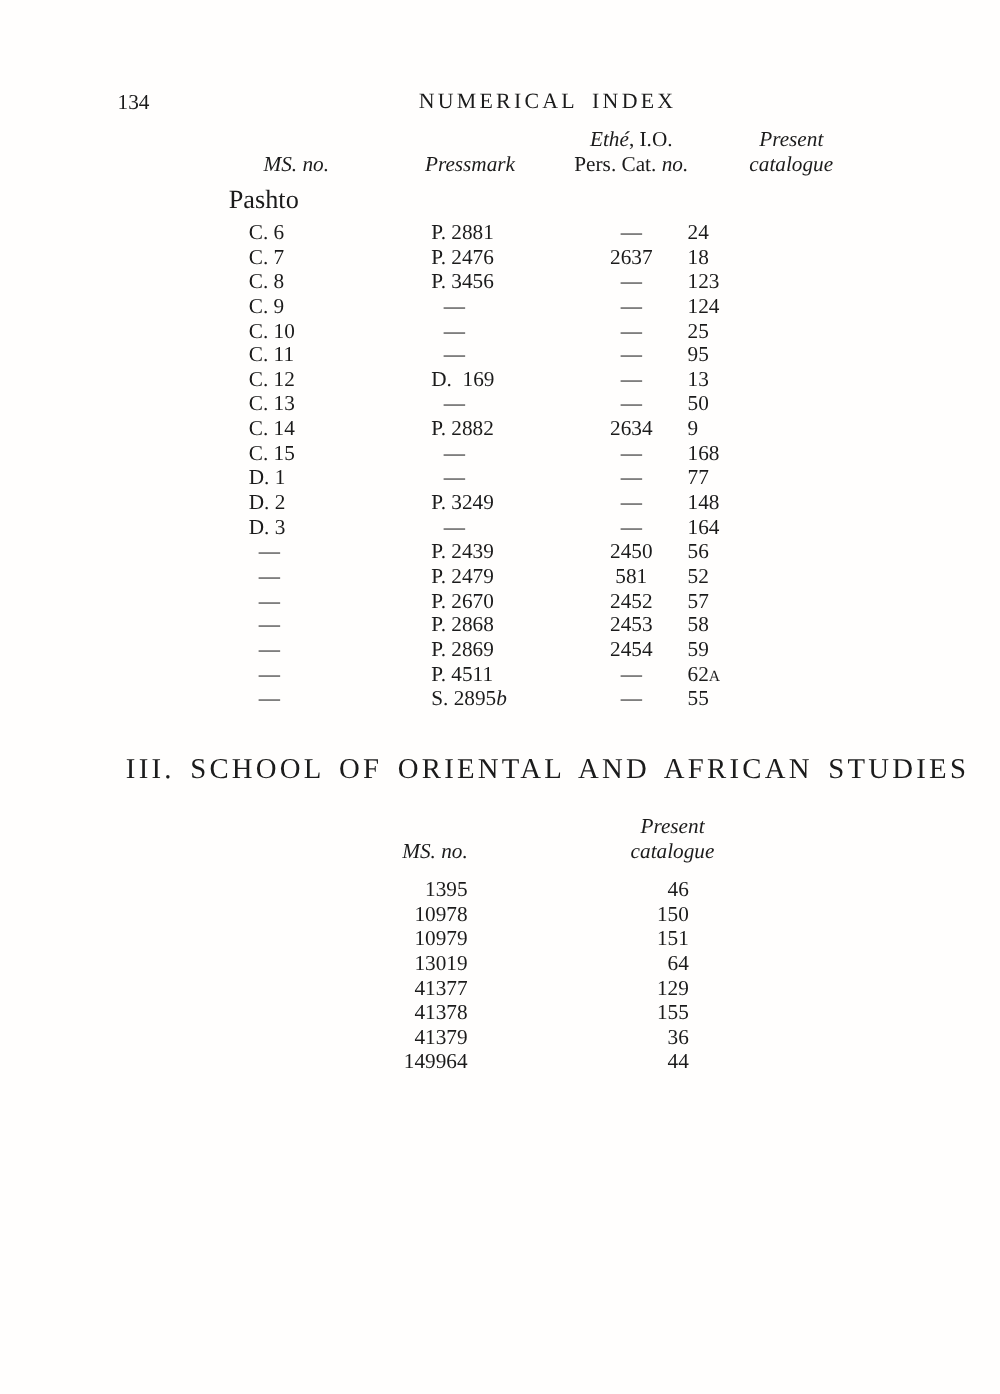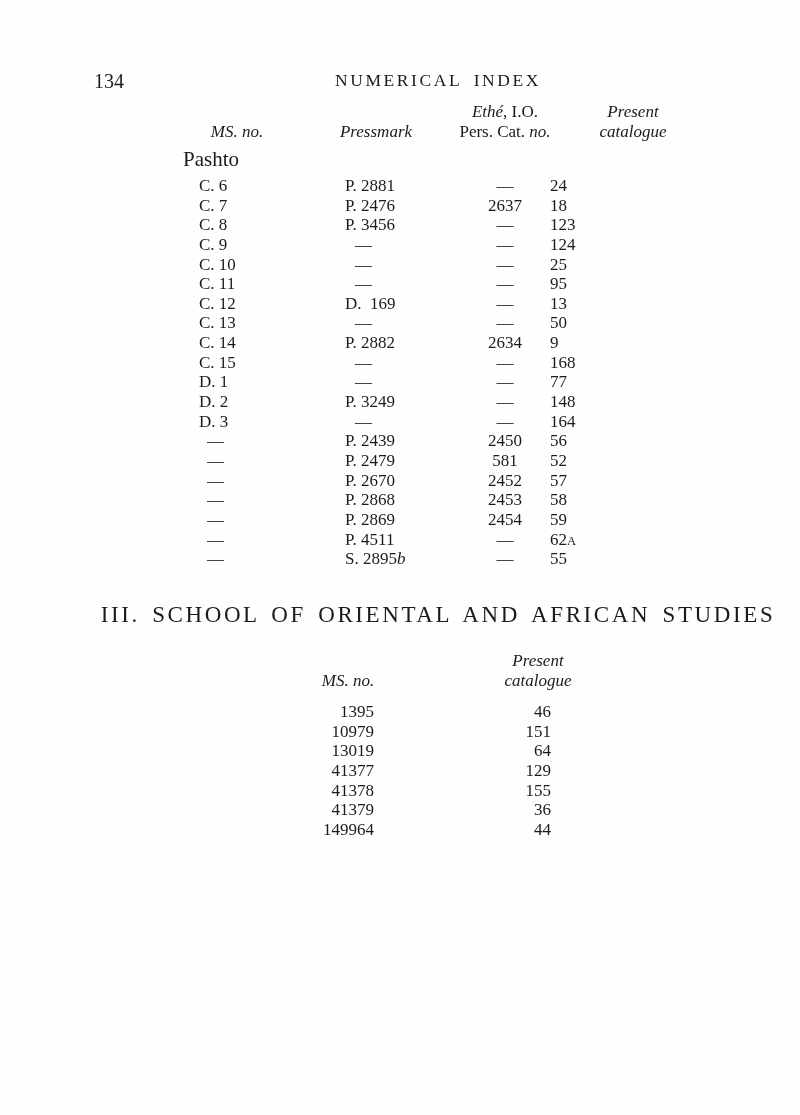"134" .pageno { font-size: 20px -> 17px }
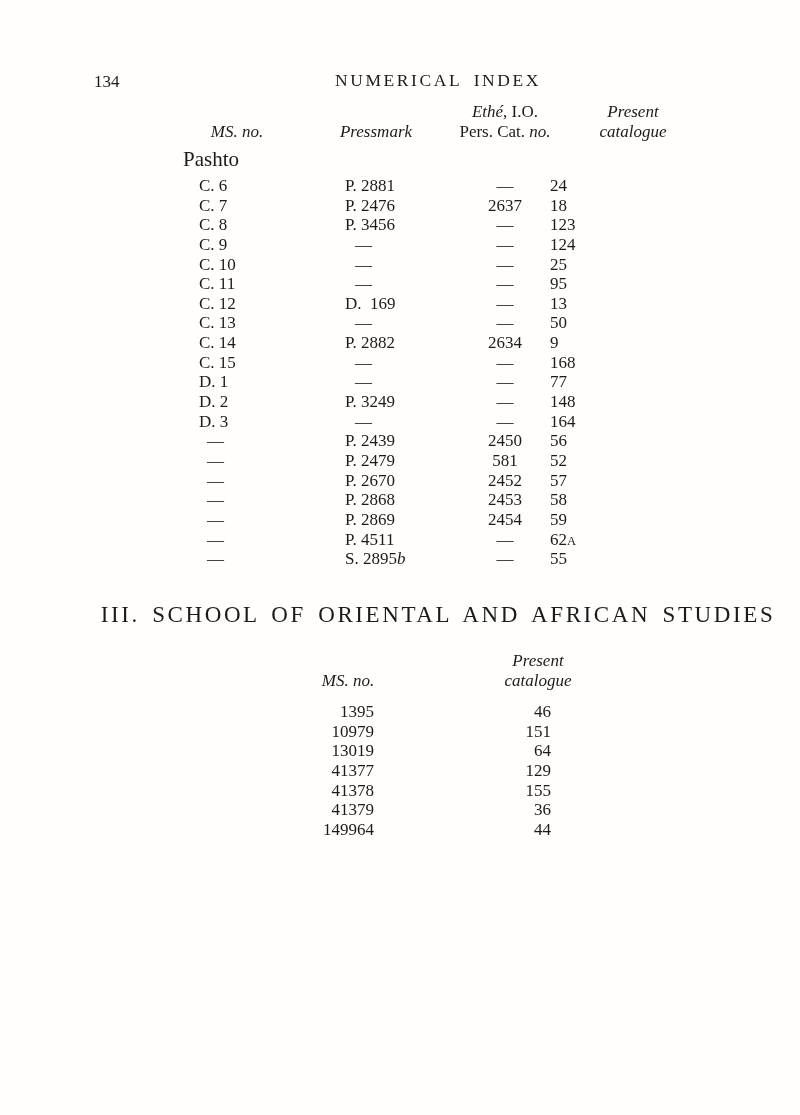"10978" div.tr { html: none -> <div> <span><span>10978</span></span> <span><span>150</span></span> </div> }
